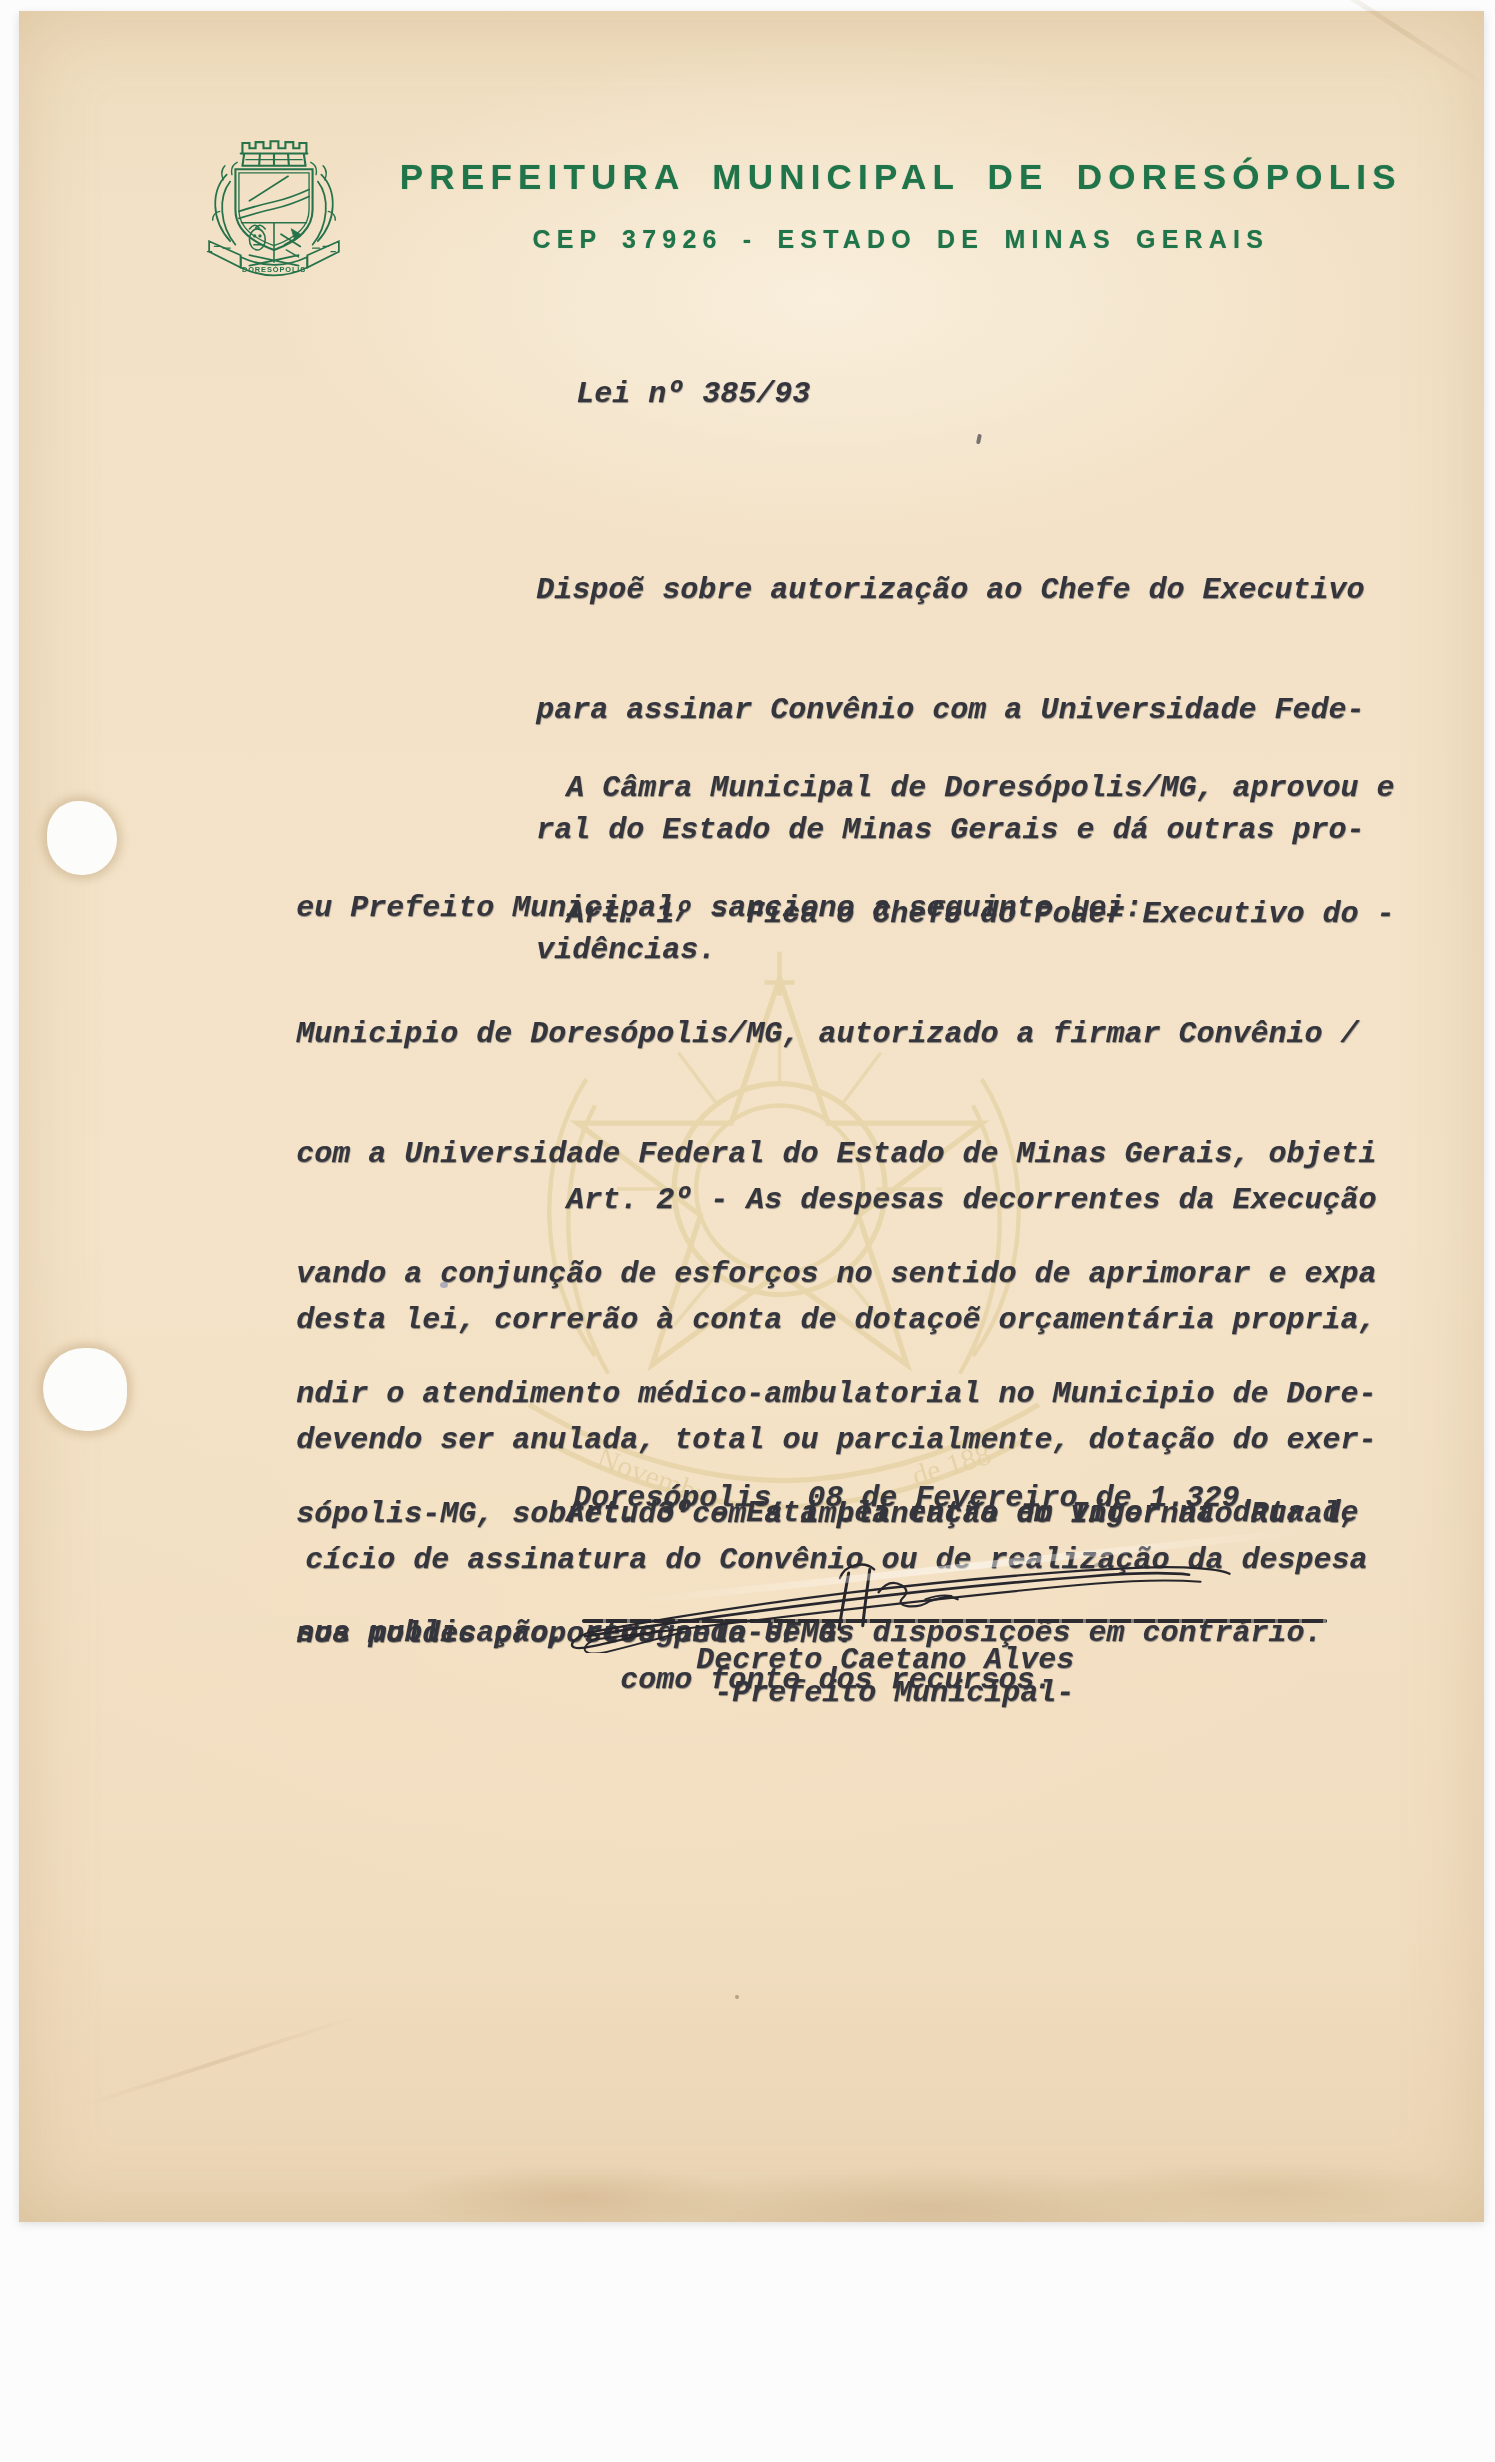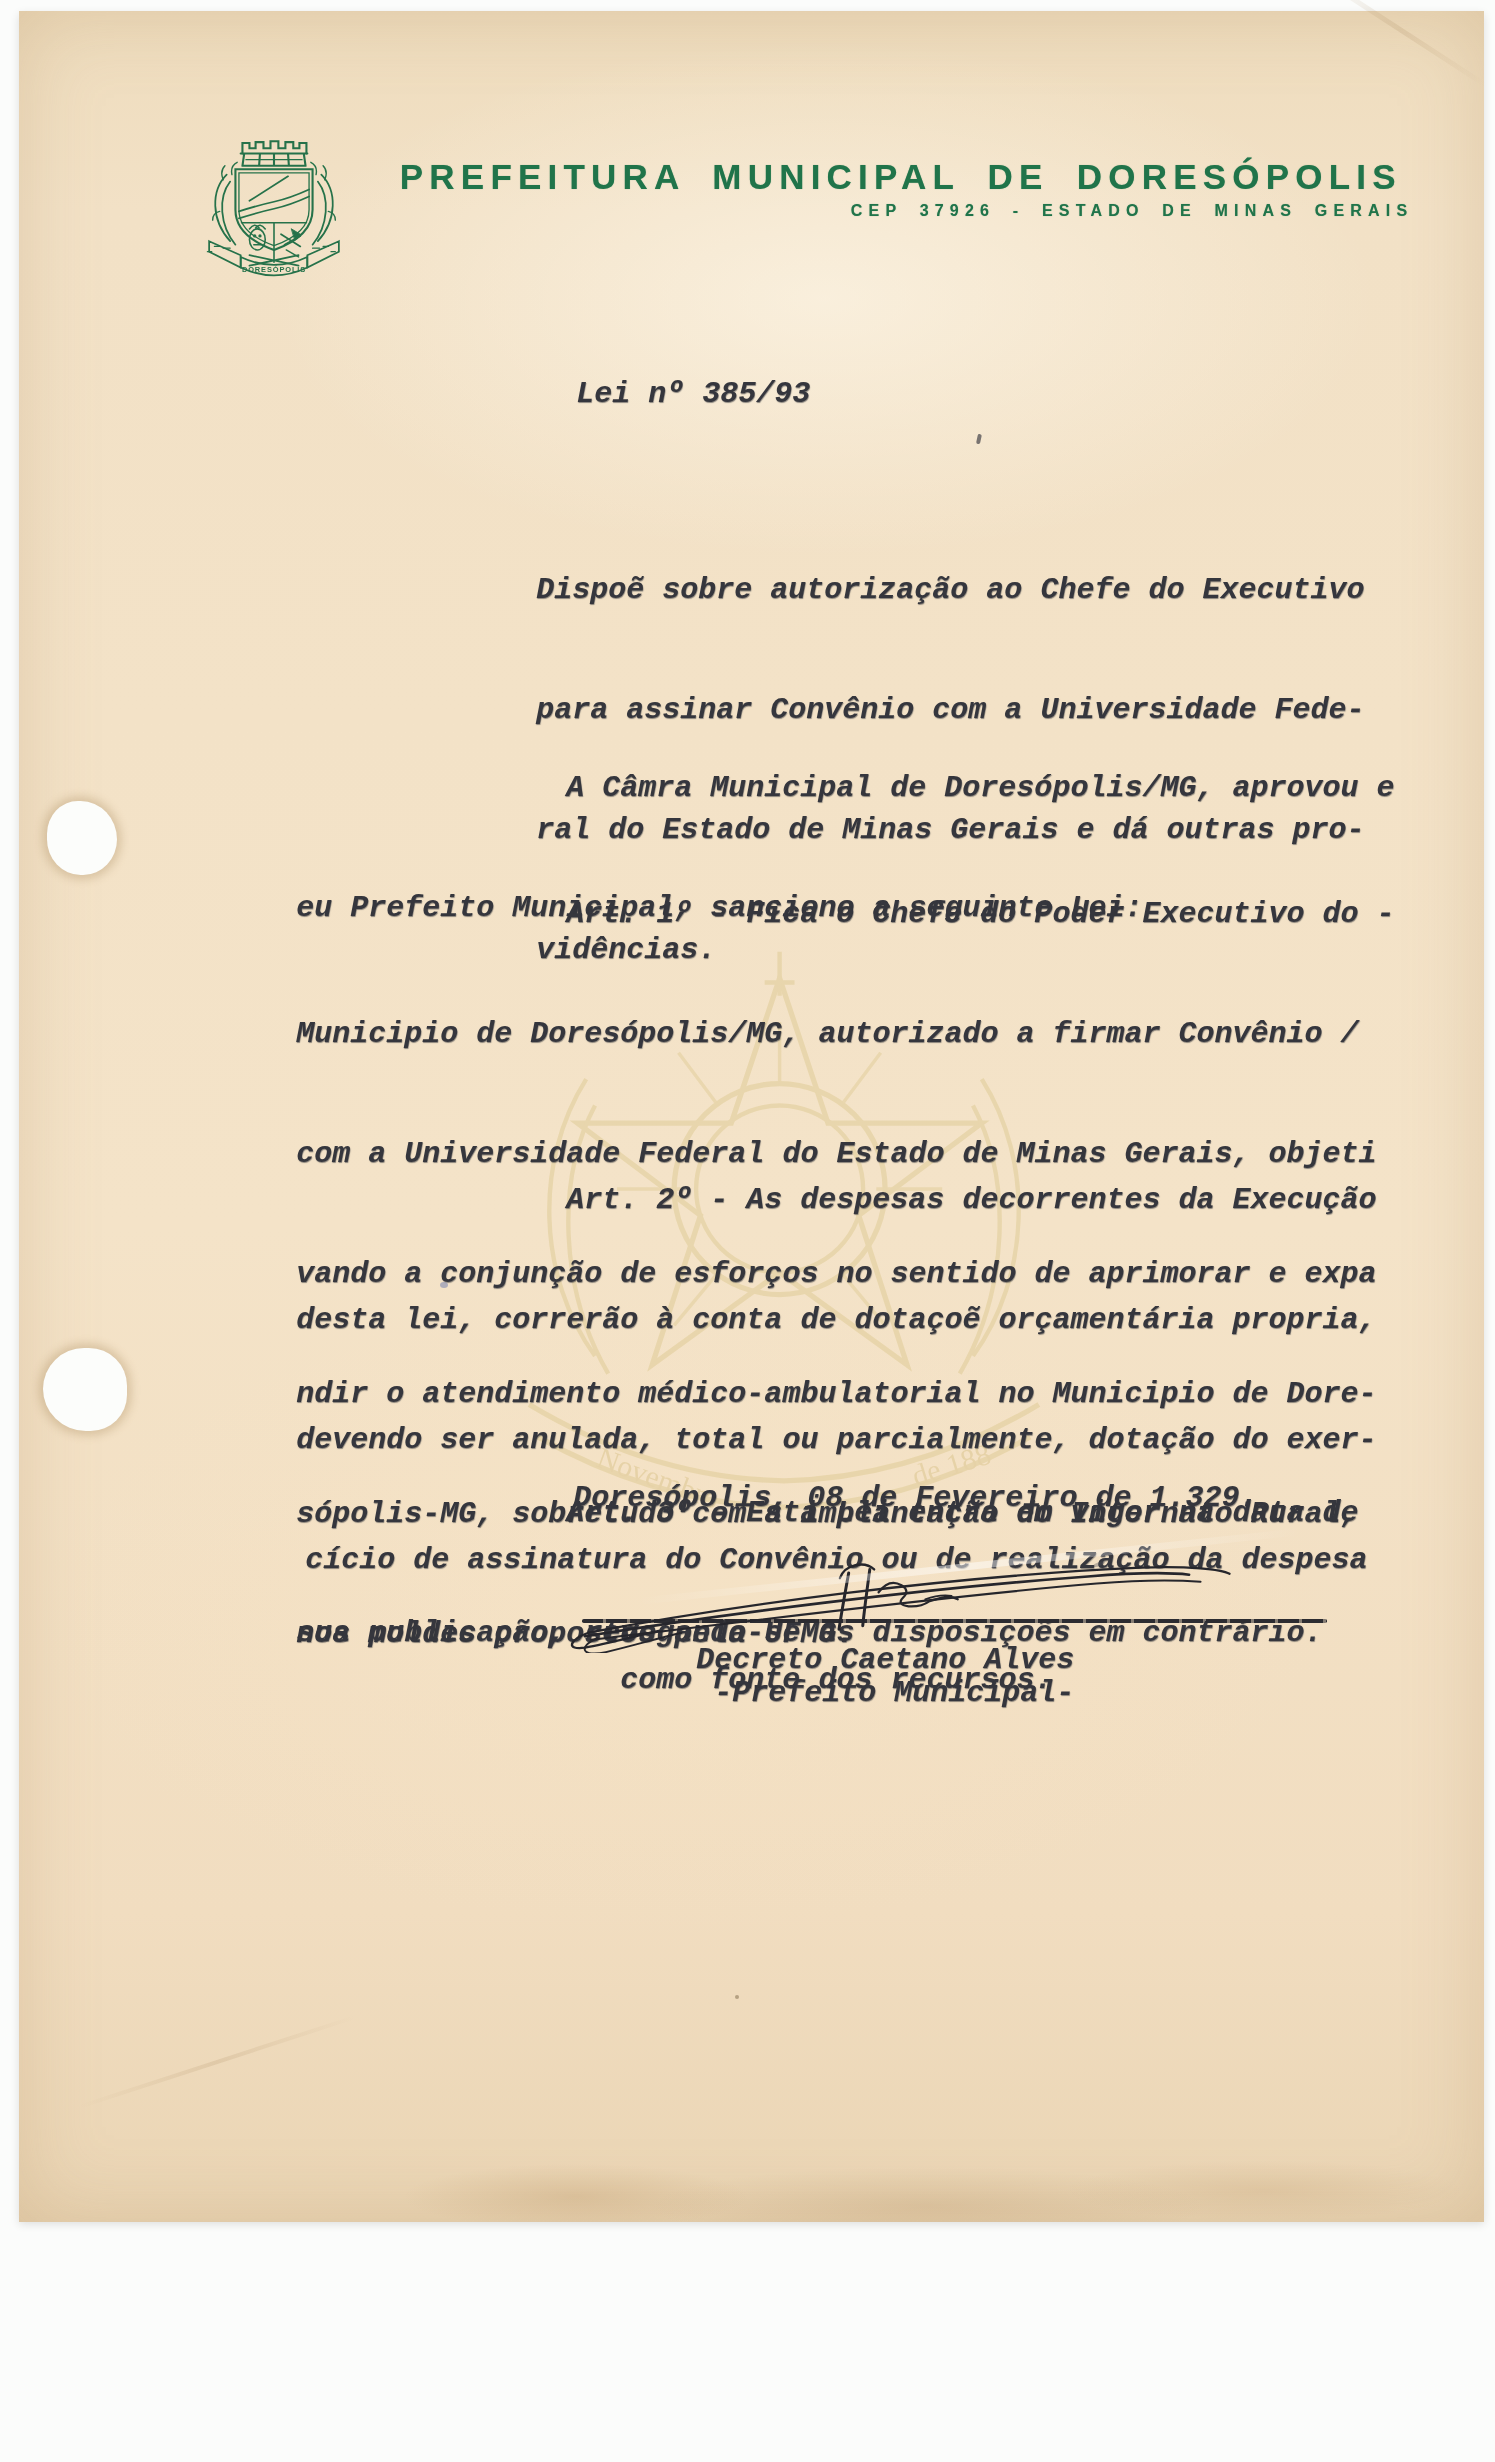"CEP 37926 - ESTADO DE" .letterhead-sub { font-size: 16px -> 25px; text-align: right -> center; top: 191px -> 214px }
